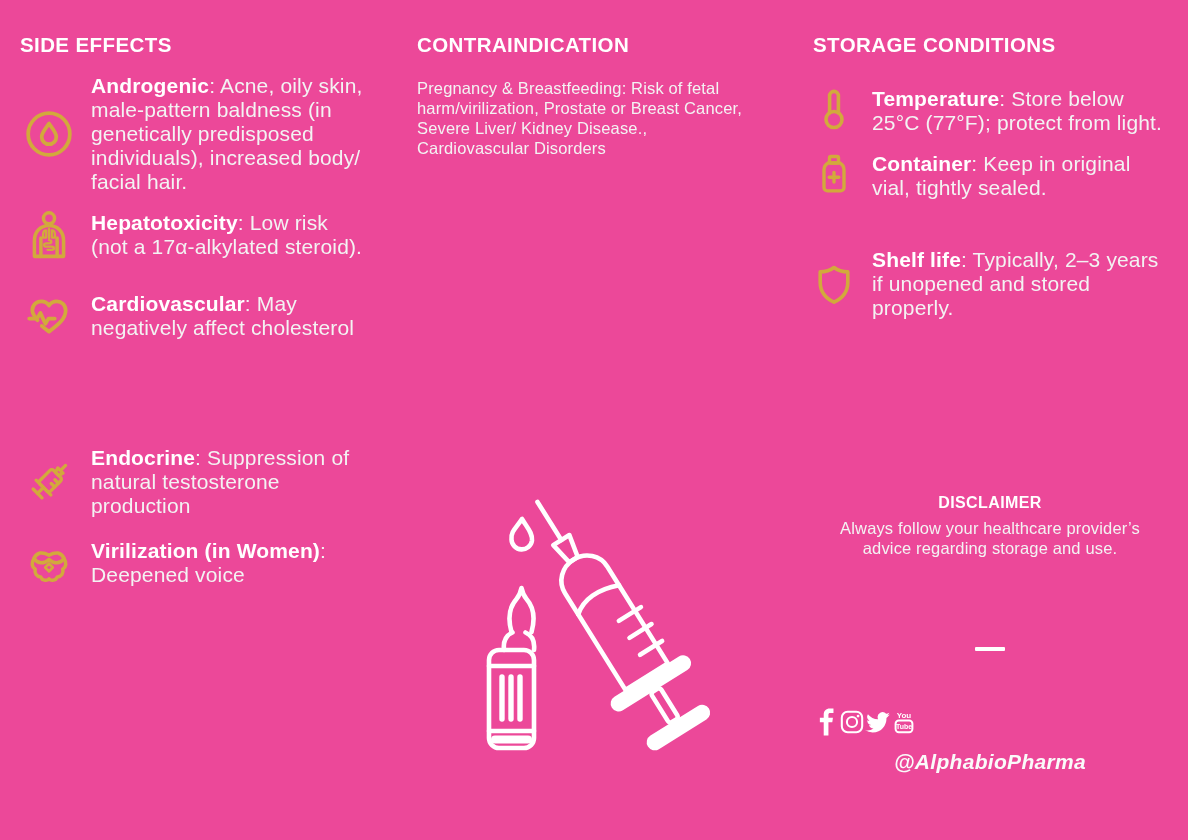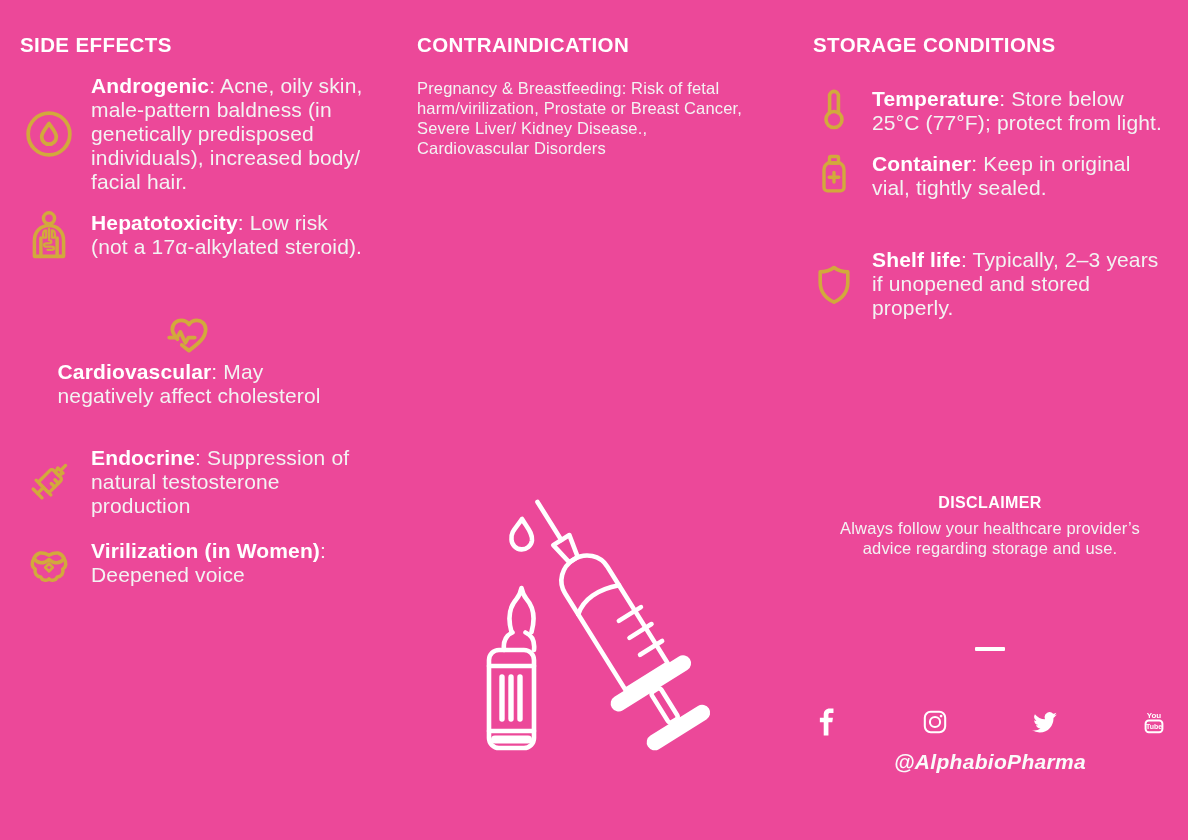"Cardiovascular: May negatively affect" div.item { flex-direction: column -> none; top: 310px -> 291px }
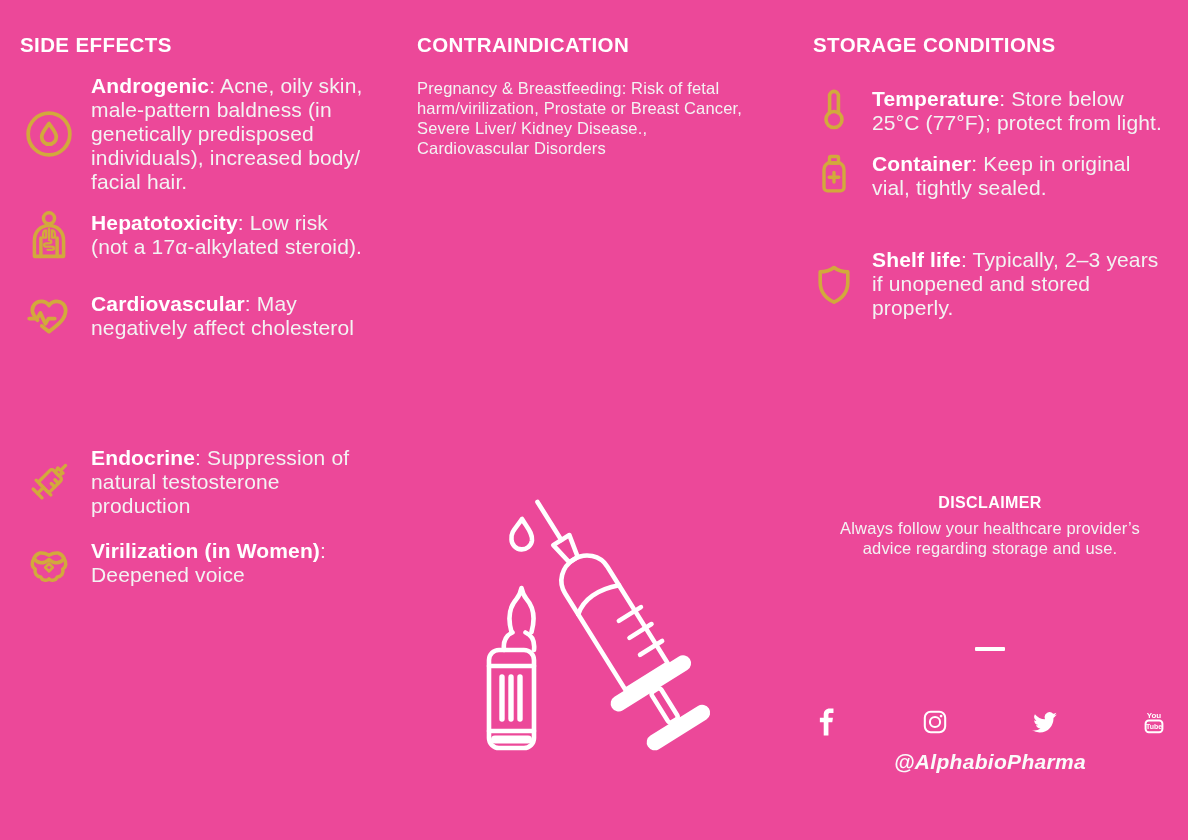"You" .socials { justify-content: space-between -> flex-start }
